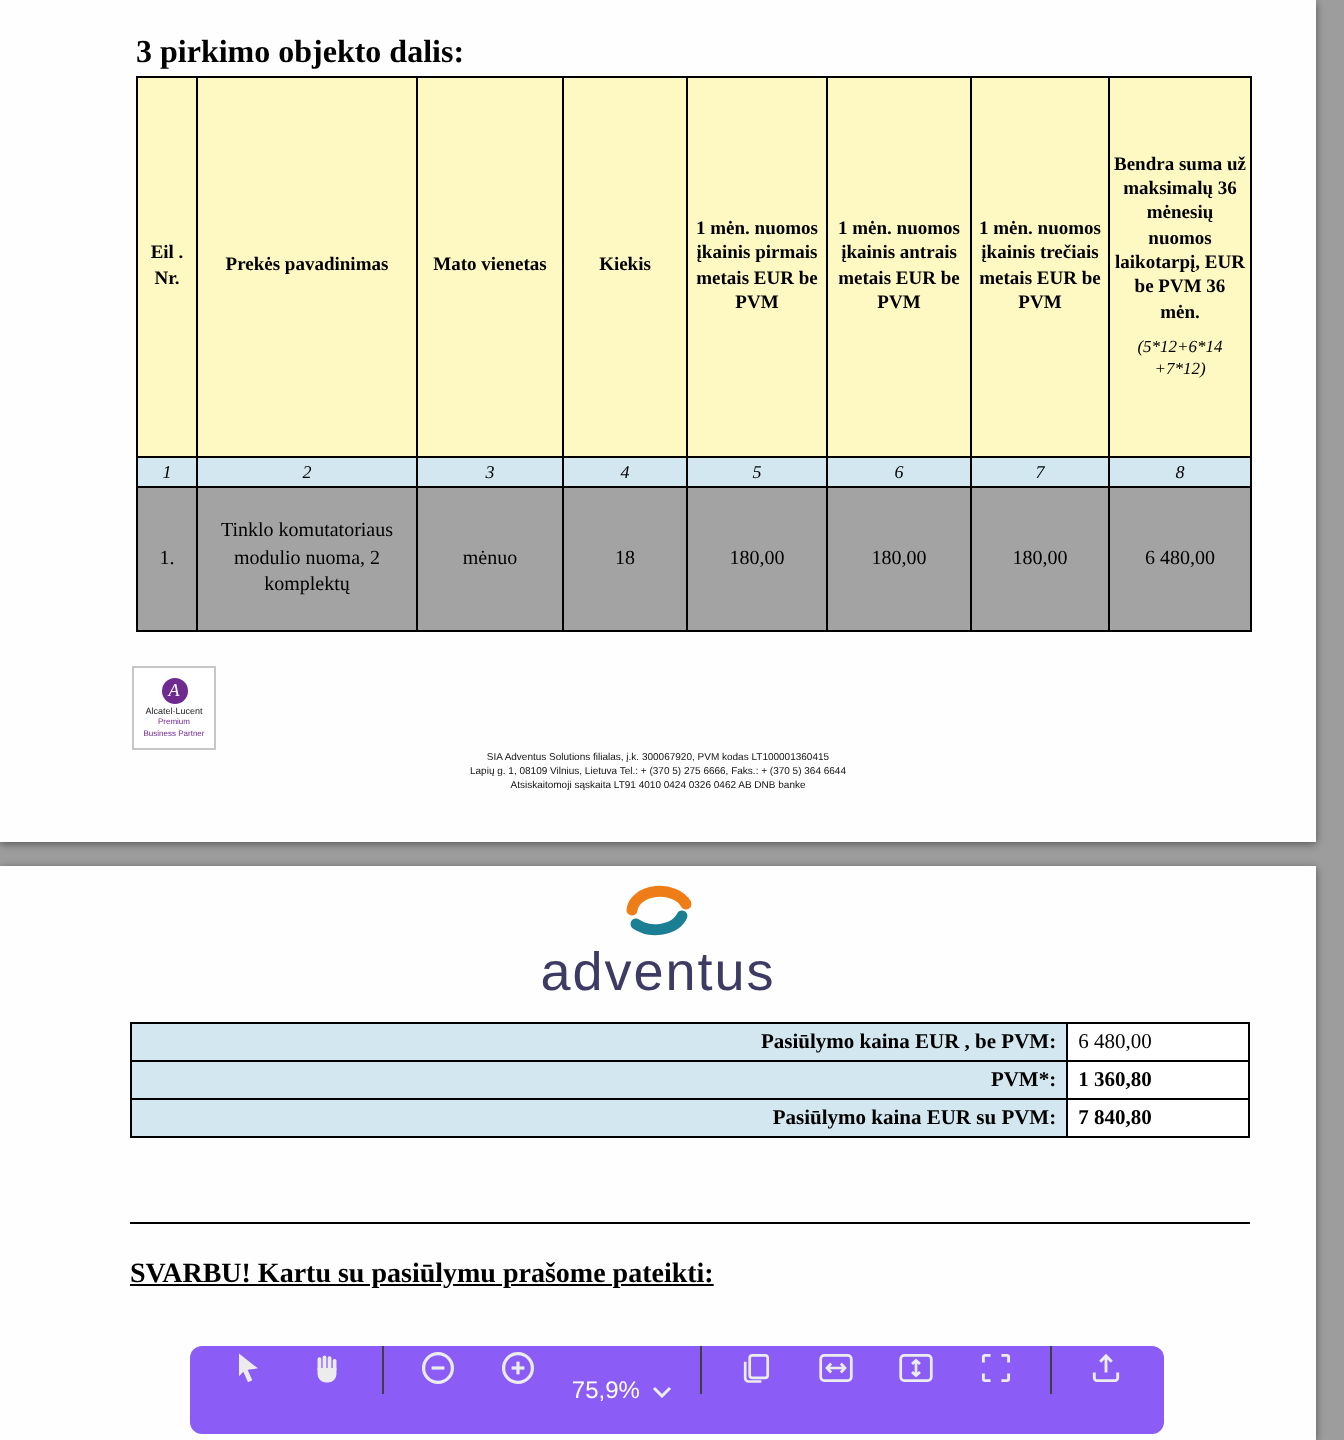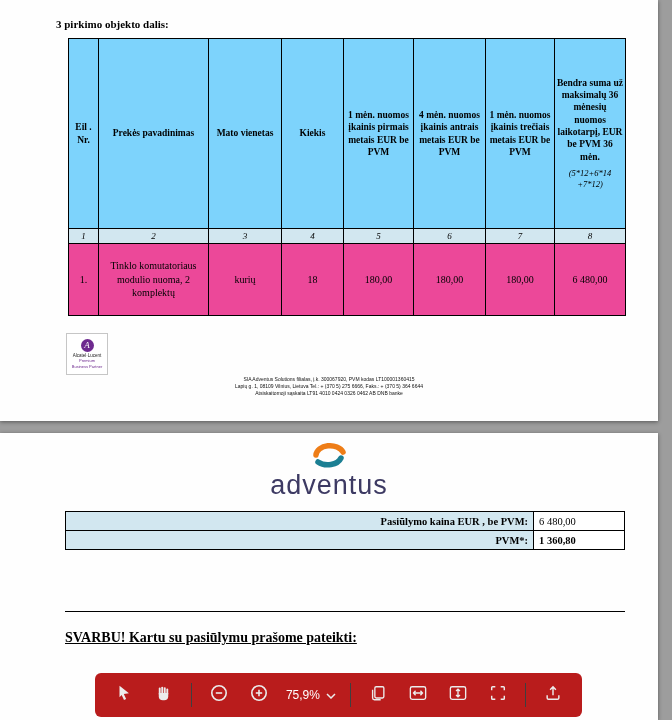"3 pirkimo objekto dalis:" .p1-heading { font-size: 11px -> 16px; left: 56px -> 68px }
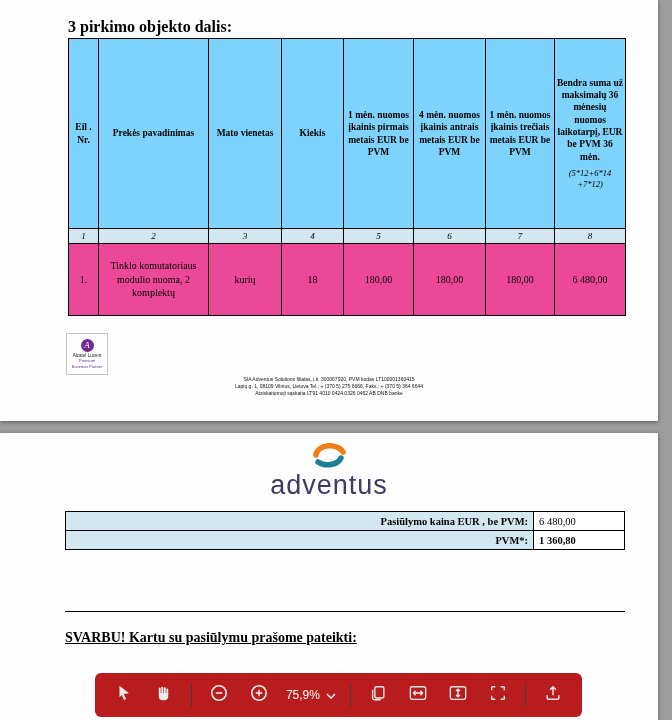"Bendra suma už maksimalų 36" .spec-table tr.hdr td { background: #7dd3fc -> #fef9c3 }
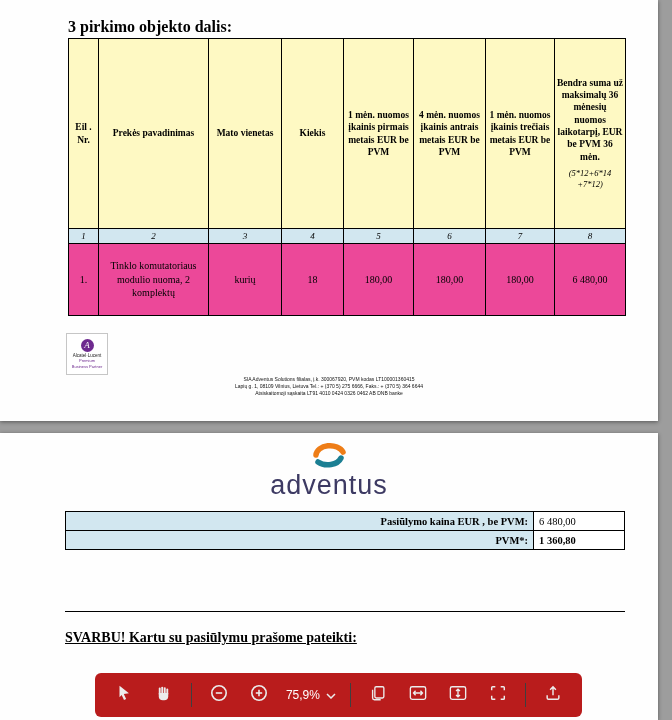"4 mėn. nuomos įkainis antrais" td { text: 4 -> 1 }
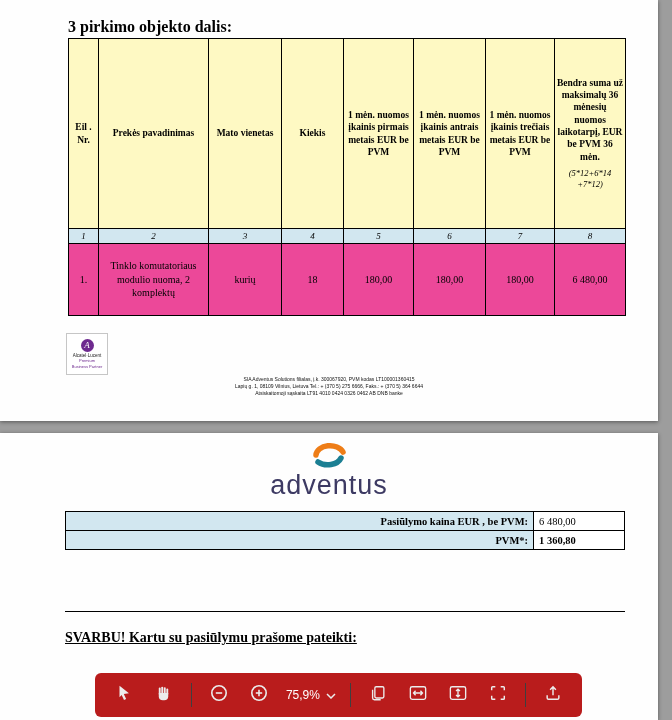"Tinklo komutatoriaus modulio nuoma, 2" .spec-table tr.datarow td { background: #ec4899 -> #a3a3a3 }
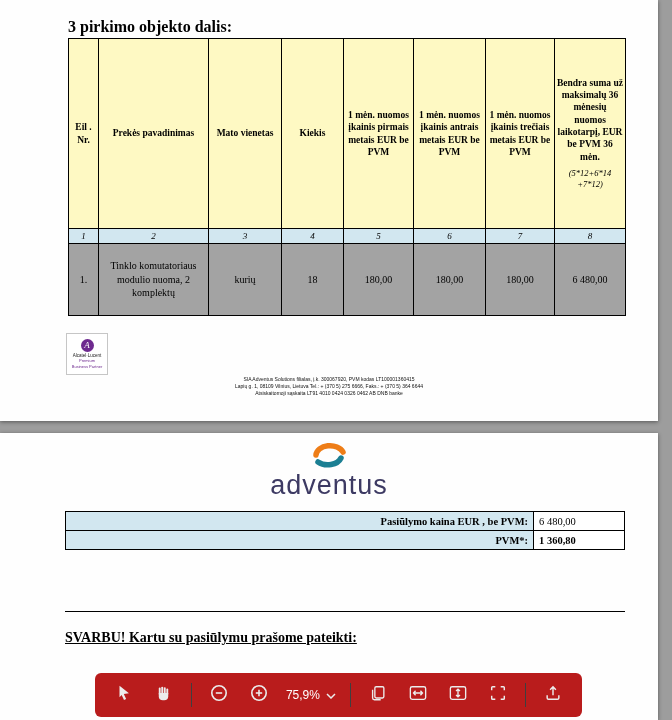"kurių" td { text: kurių -> mėnuo }
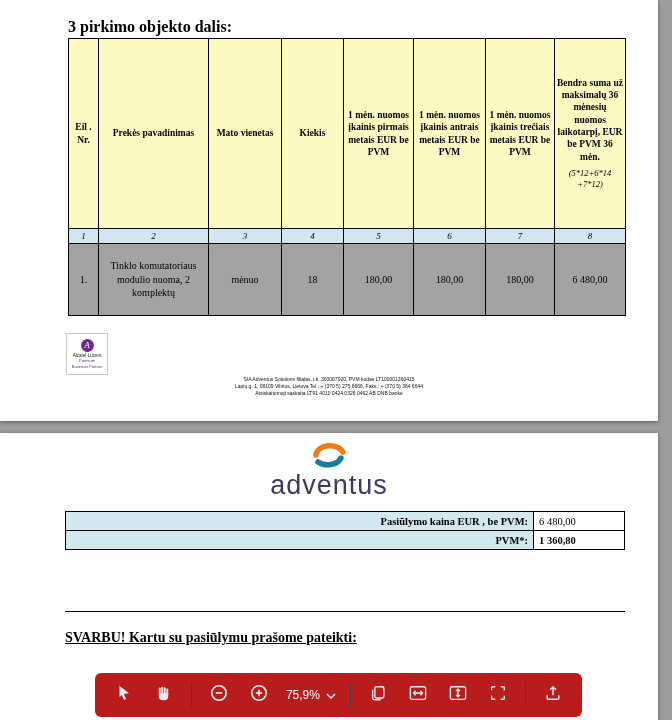"Pasiūlymo kaina EUR su PVM:" tr.price-row { html: none -> <tr> <td>Pasiūlymo kaina EUR su PVM:</td> <td>7 840,80</td> </tr> }
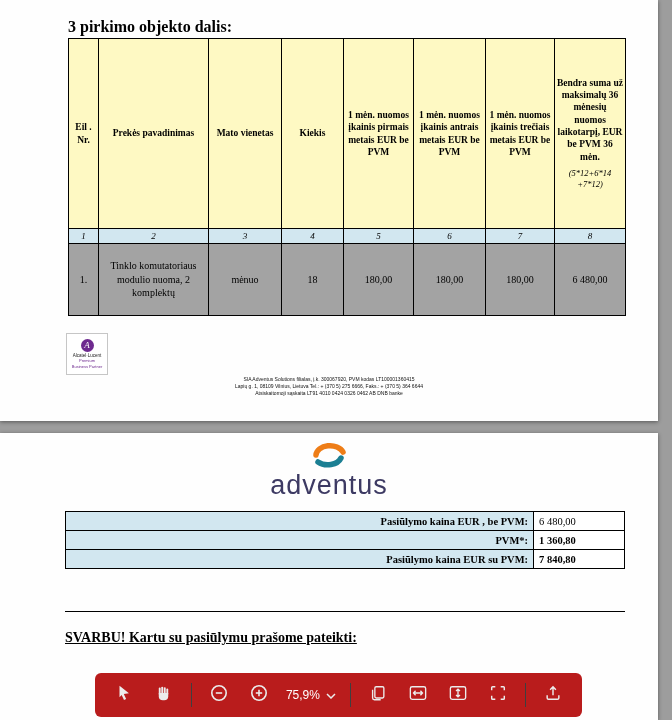"75,9%" .toolbar { align-items: center -> none; background: #b91c1c -> #8b5cf6 }
